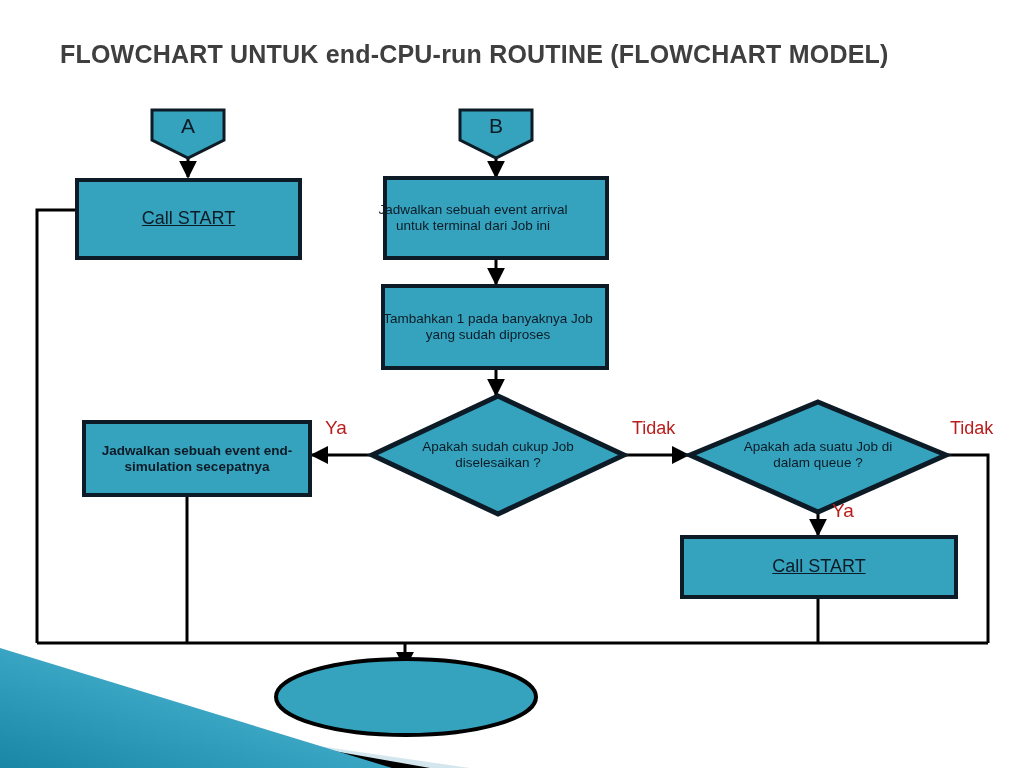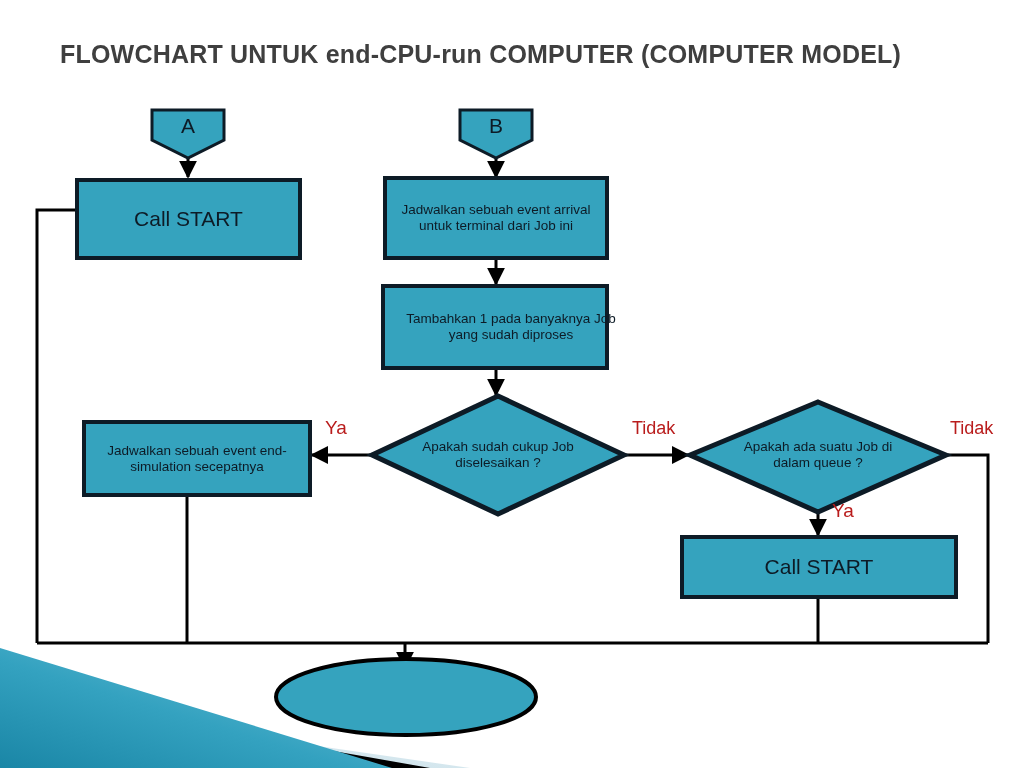"FLOWCHART UNTUK end-CPU-run COMPUTER" div { text: COMPUTER (COMPUTER -> ROUTINE (FLOWCHART }
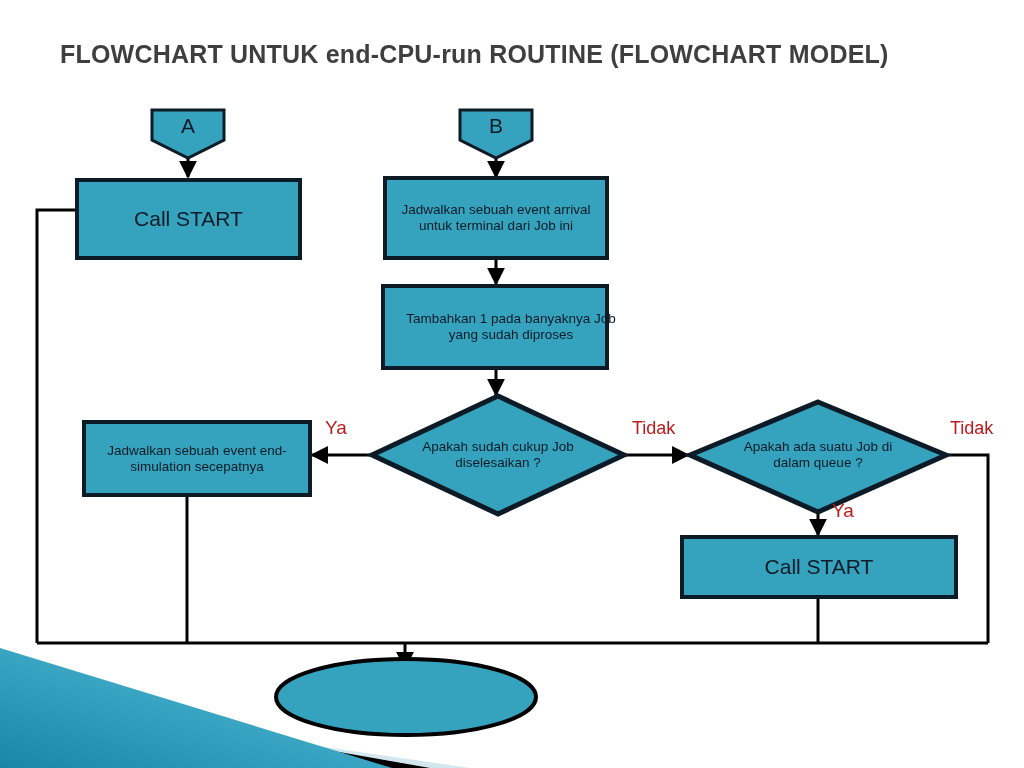"Call START" .lbl-big { font-size: 21px -> 18px; text-decoration: none -> underline }
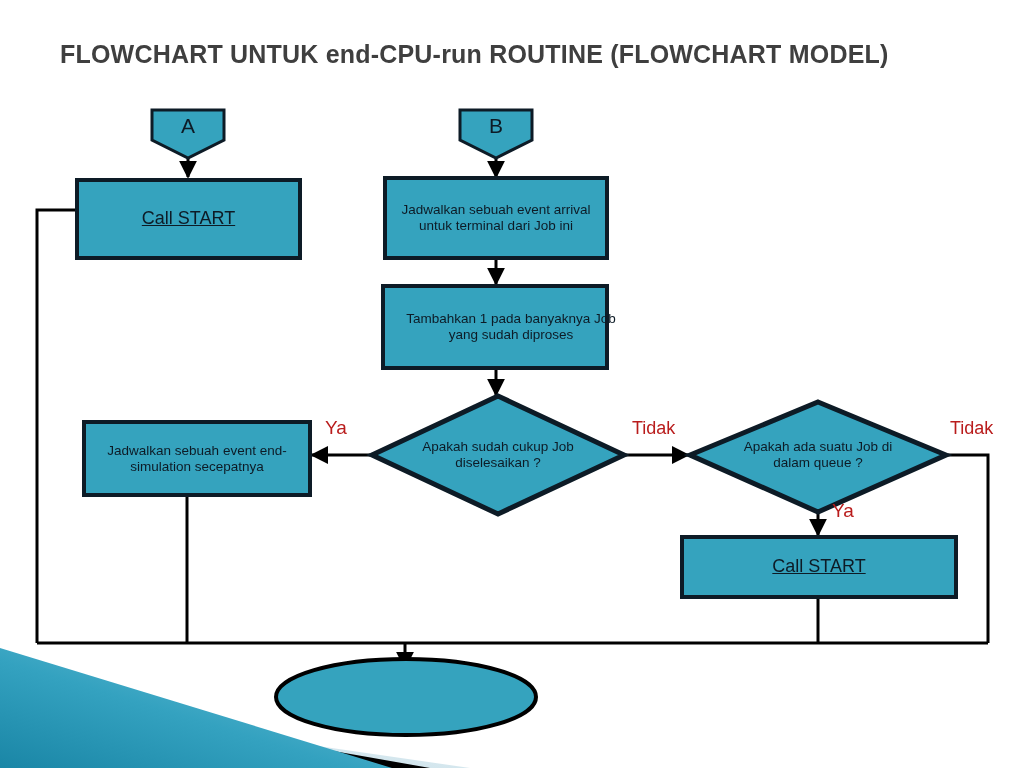"Jadwalkan sebuah event arrival untuk" div.node-label { left: 389px -> 366px }
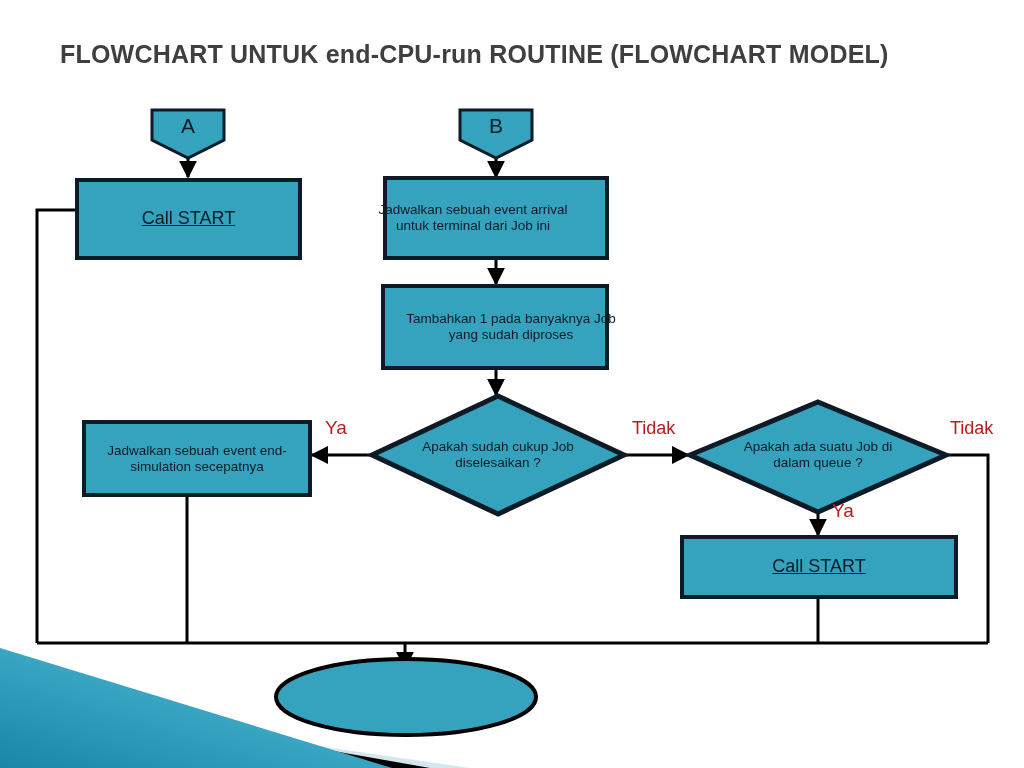"Tambahkan 1 pada banyaknya Job" div.node-label { left: 403px -> 380px }
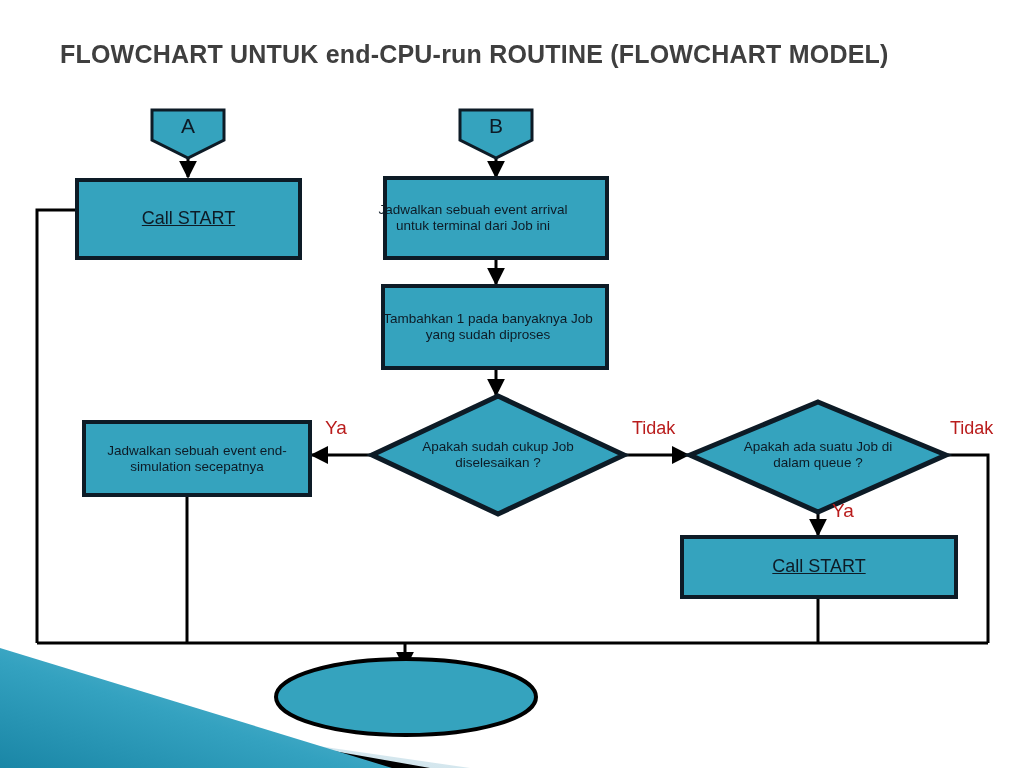"Jadwalkan sebuah event end-simulation" div.node-label { font-weight: none -> bold }
